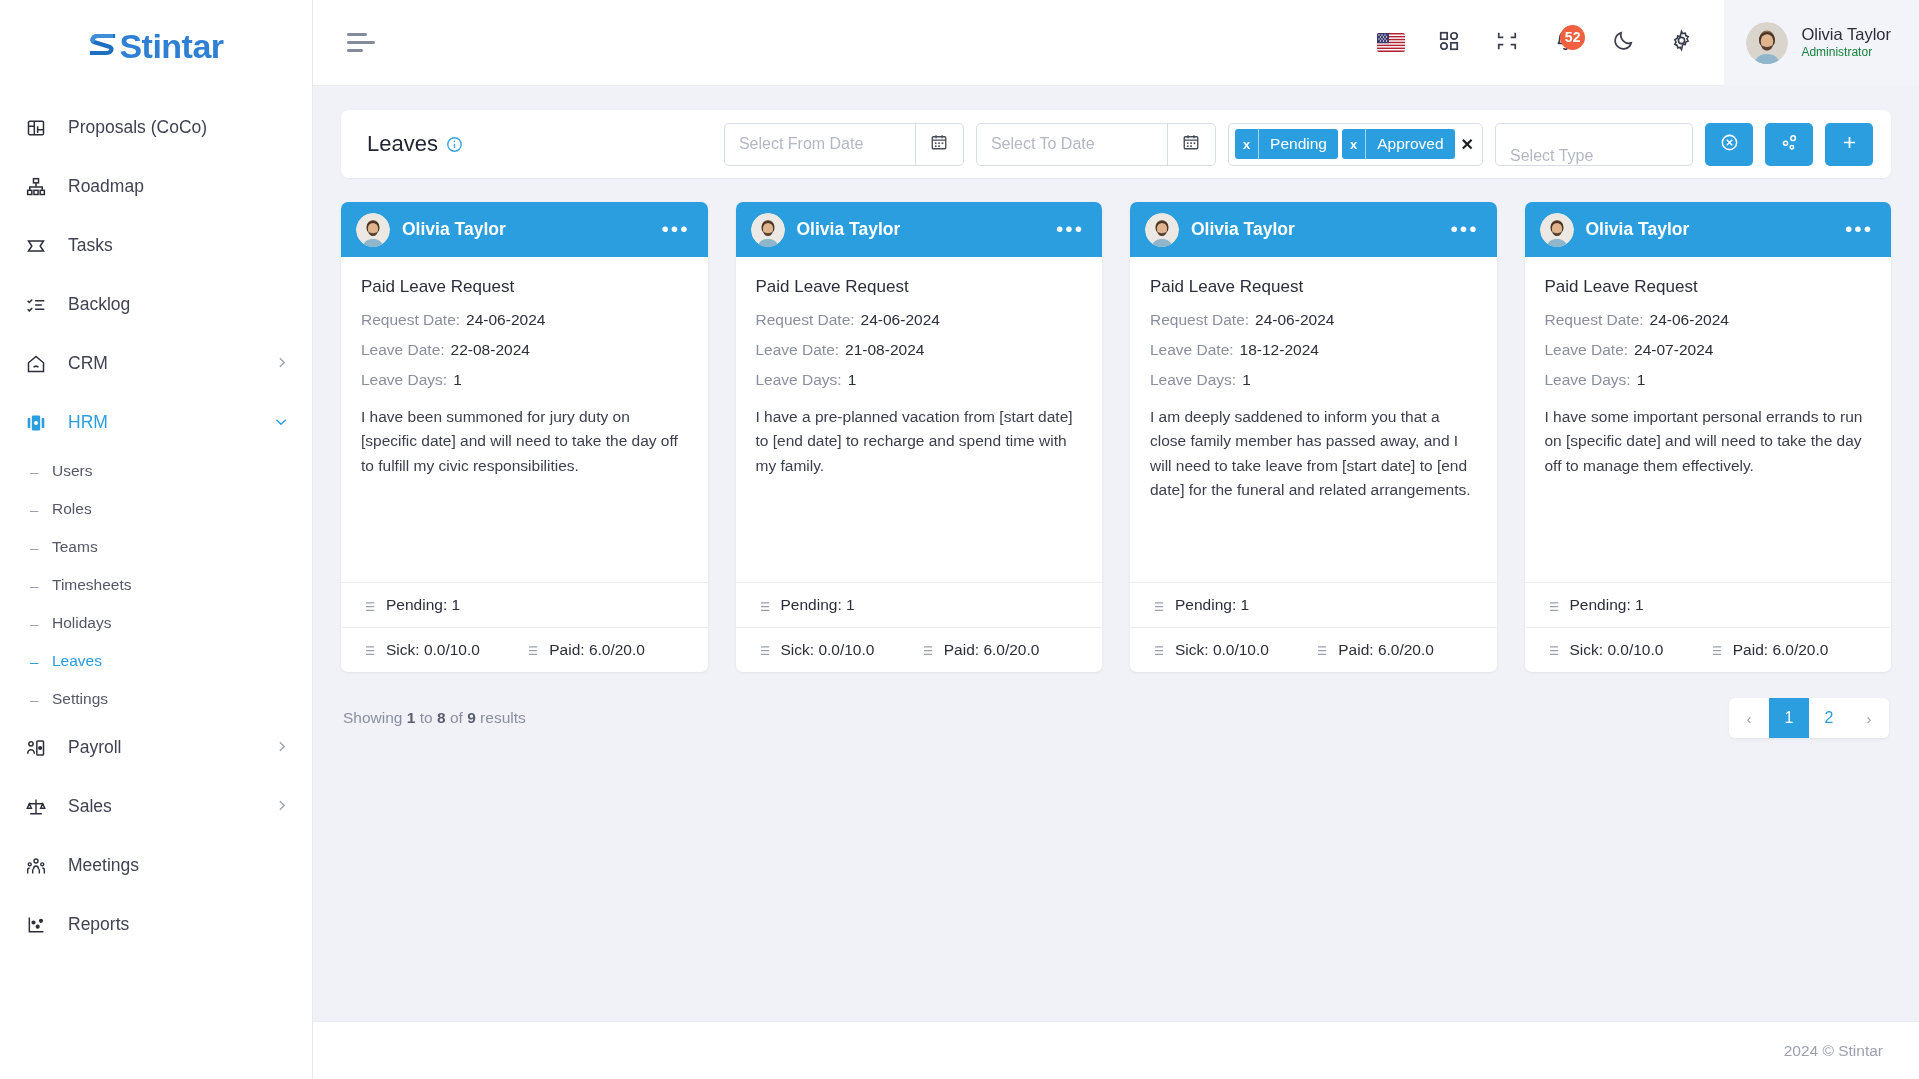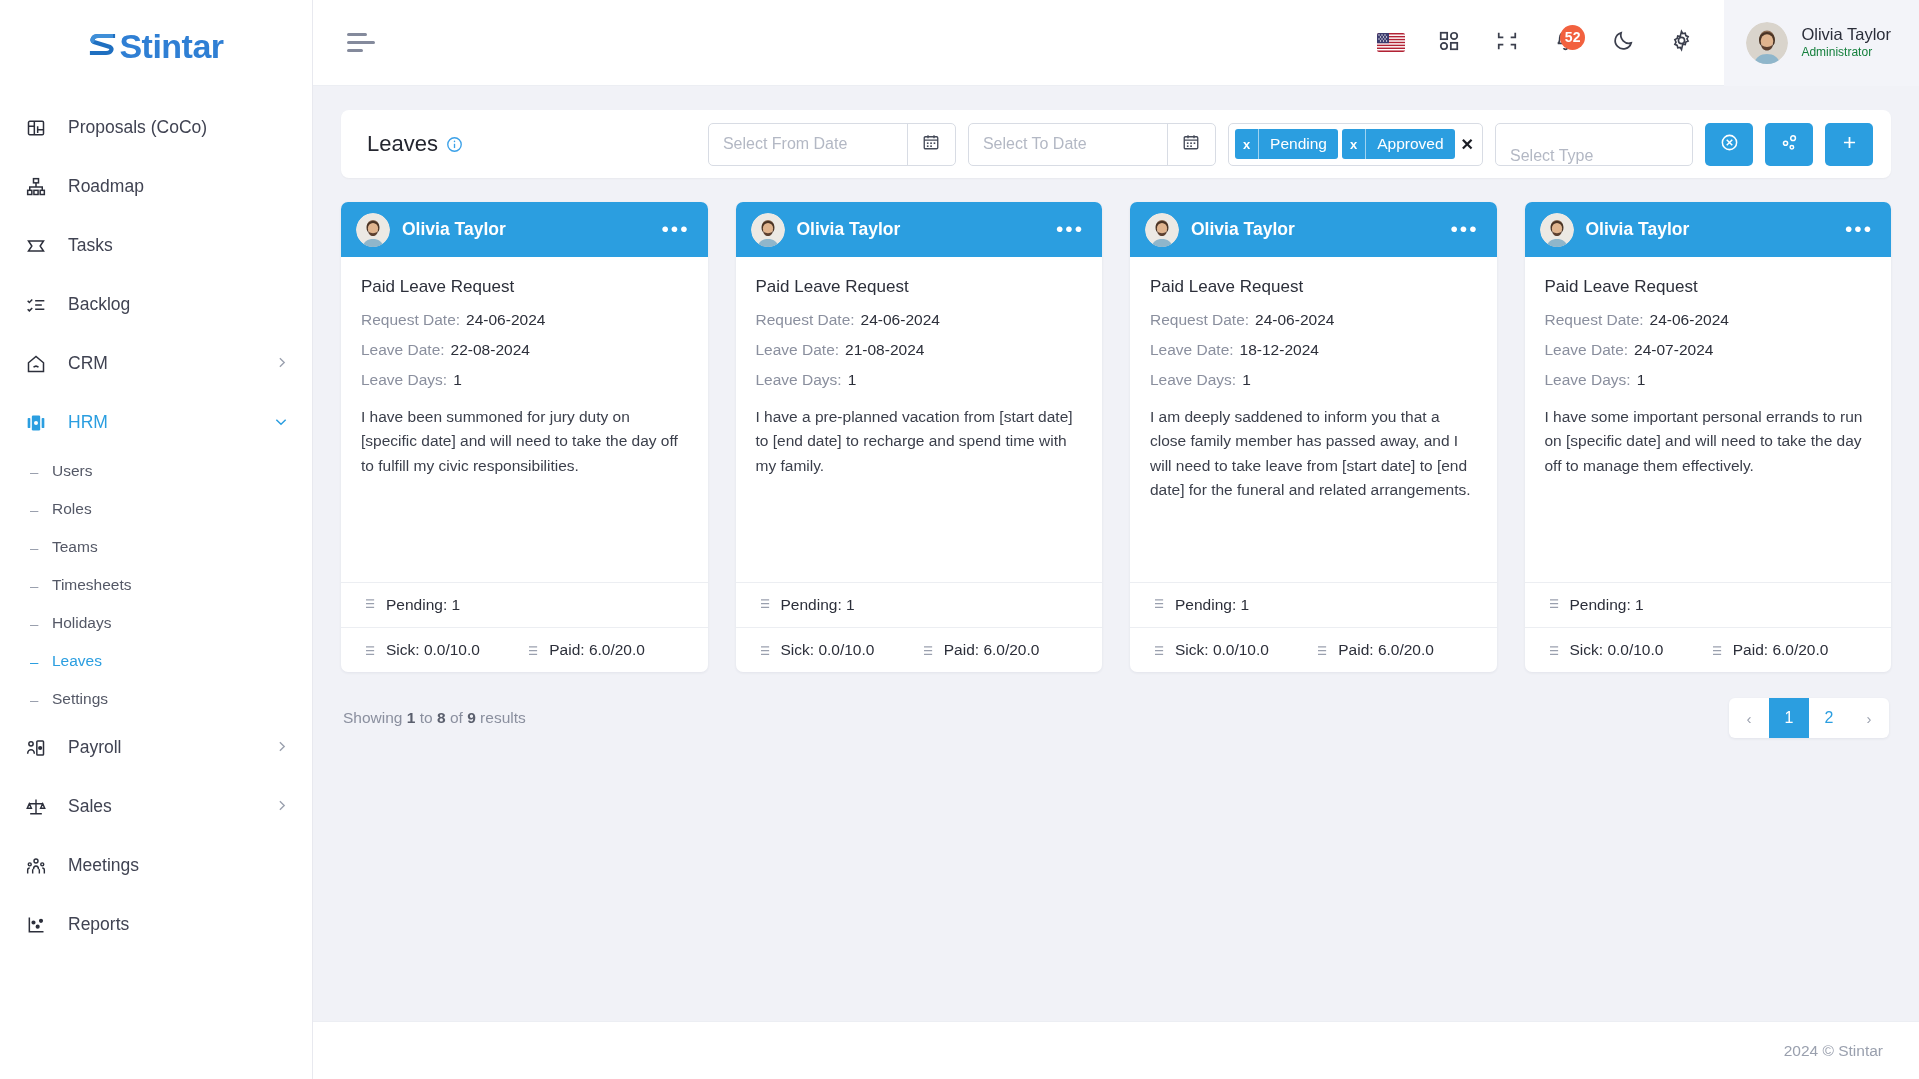"Select From Date" .date-group { gap: 8px -> none }
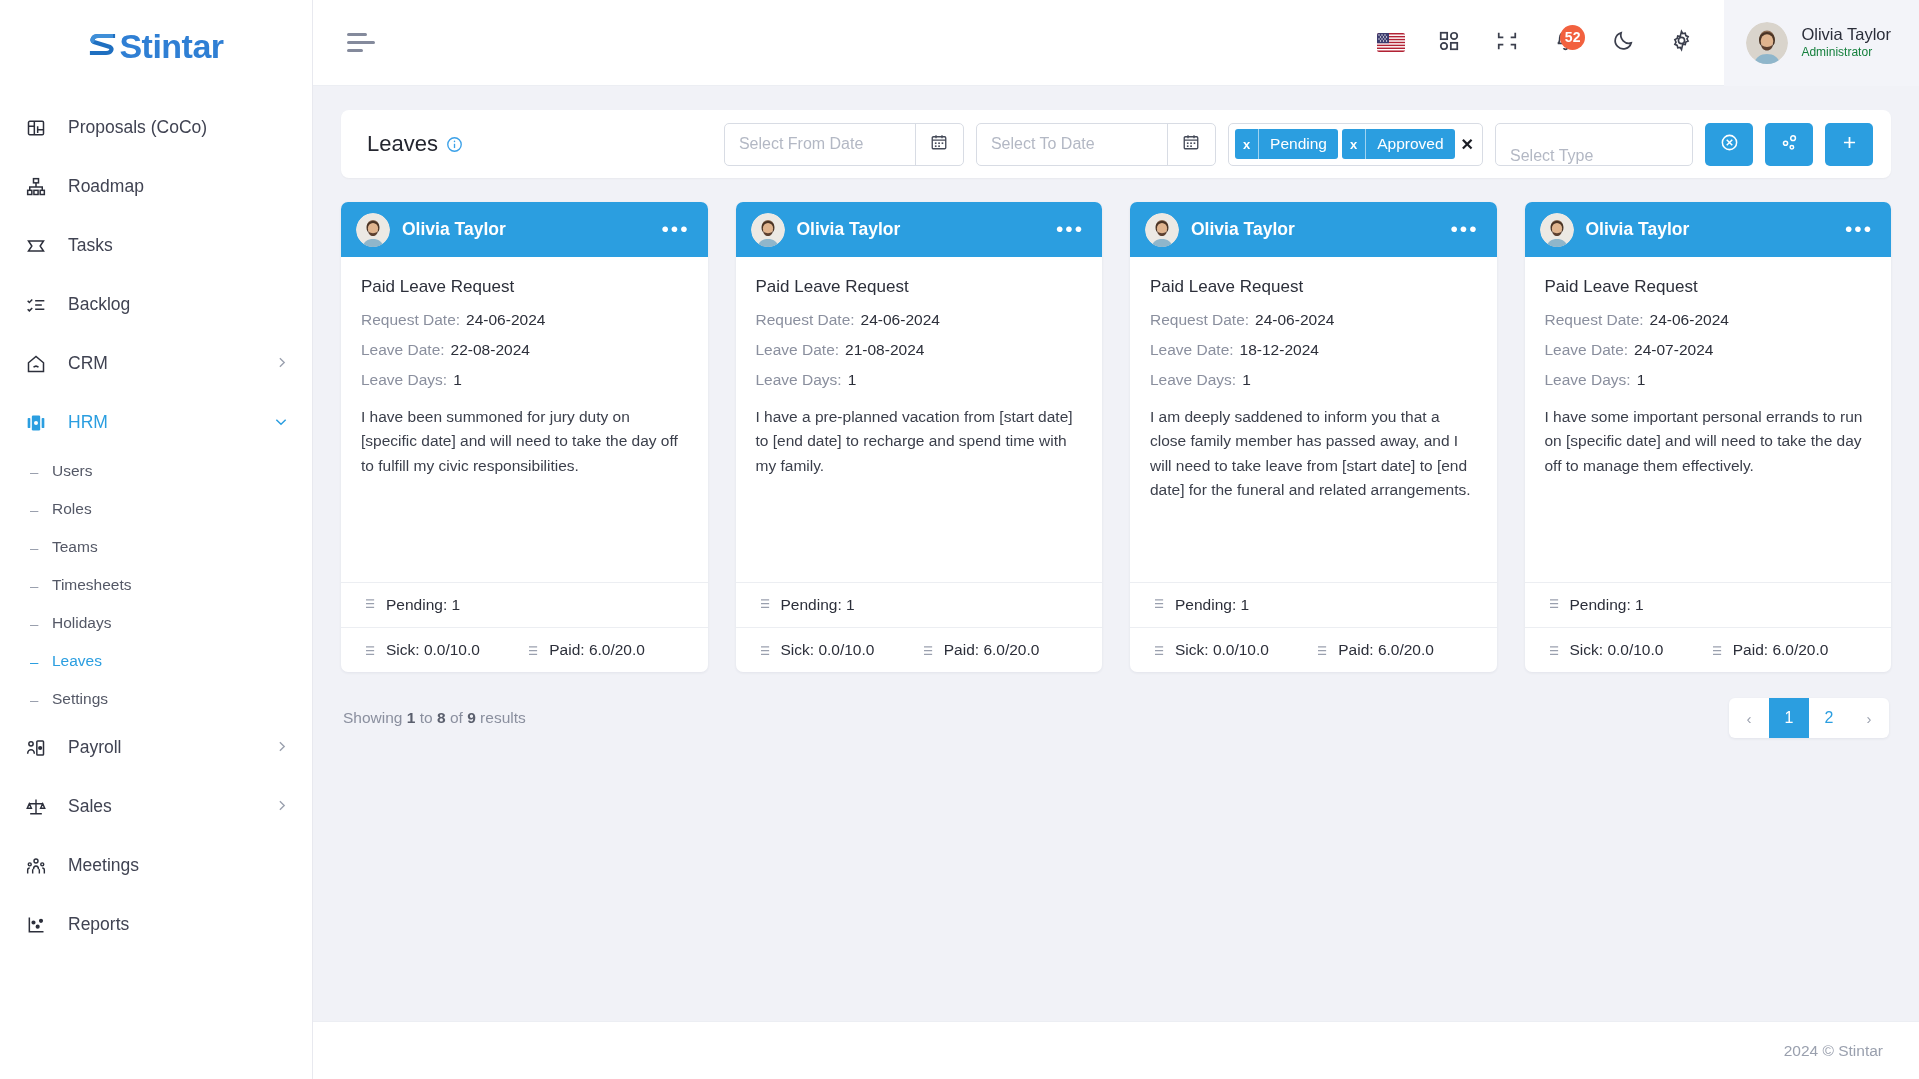"Pending: 1" .card-foot-row { align-items: flex-start -> flex-end }
